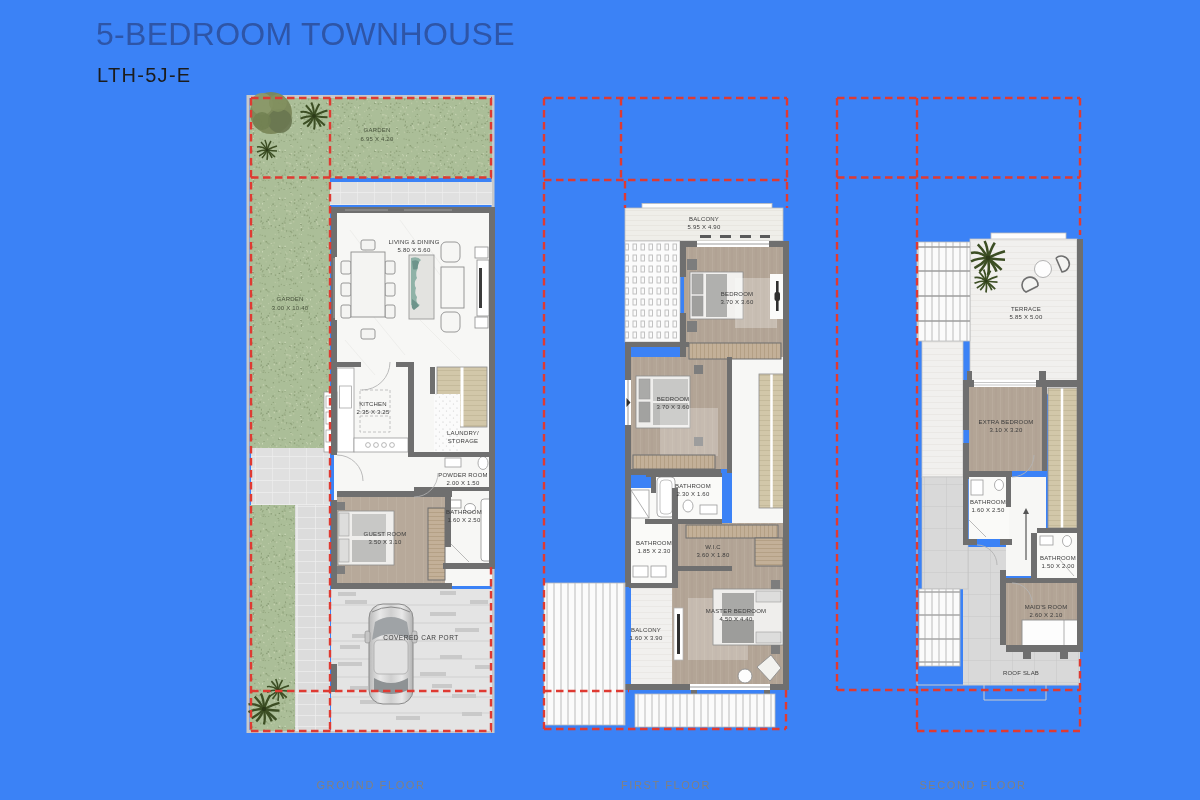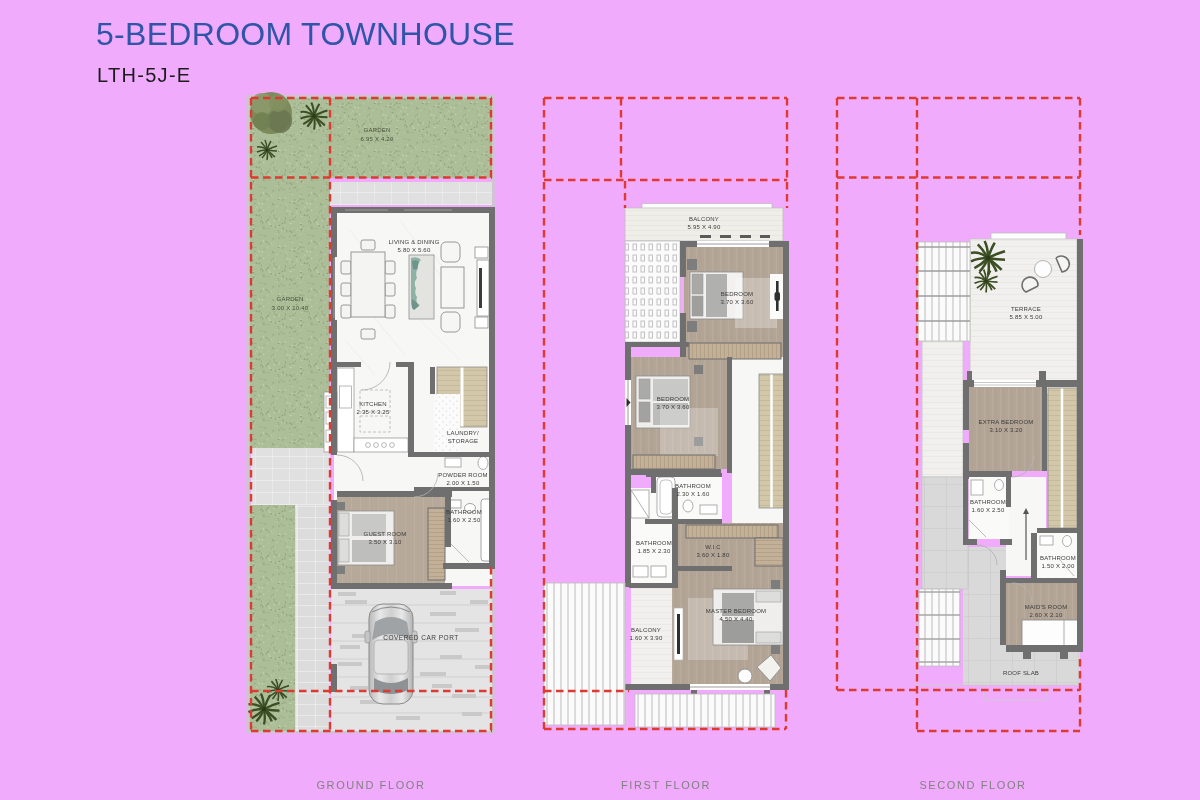"5-BEDROOM TOWNHOUSE" .wrap { background: #f0abfc -> #3b82f6 }
